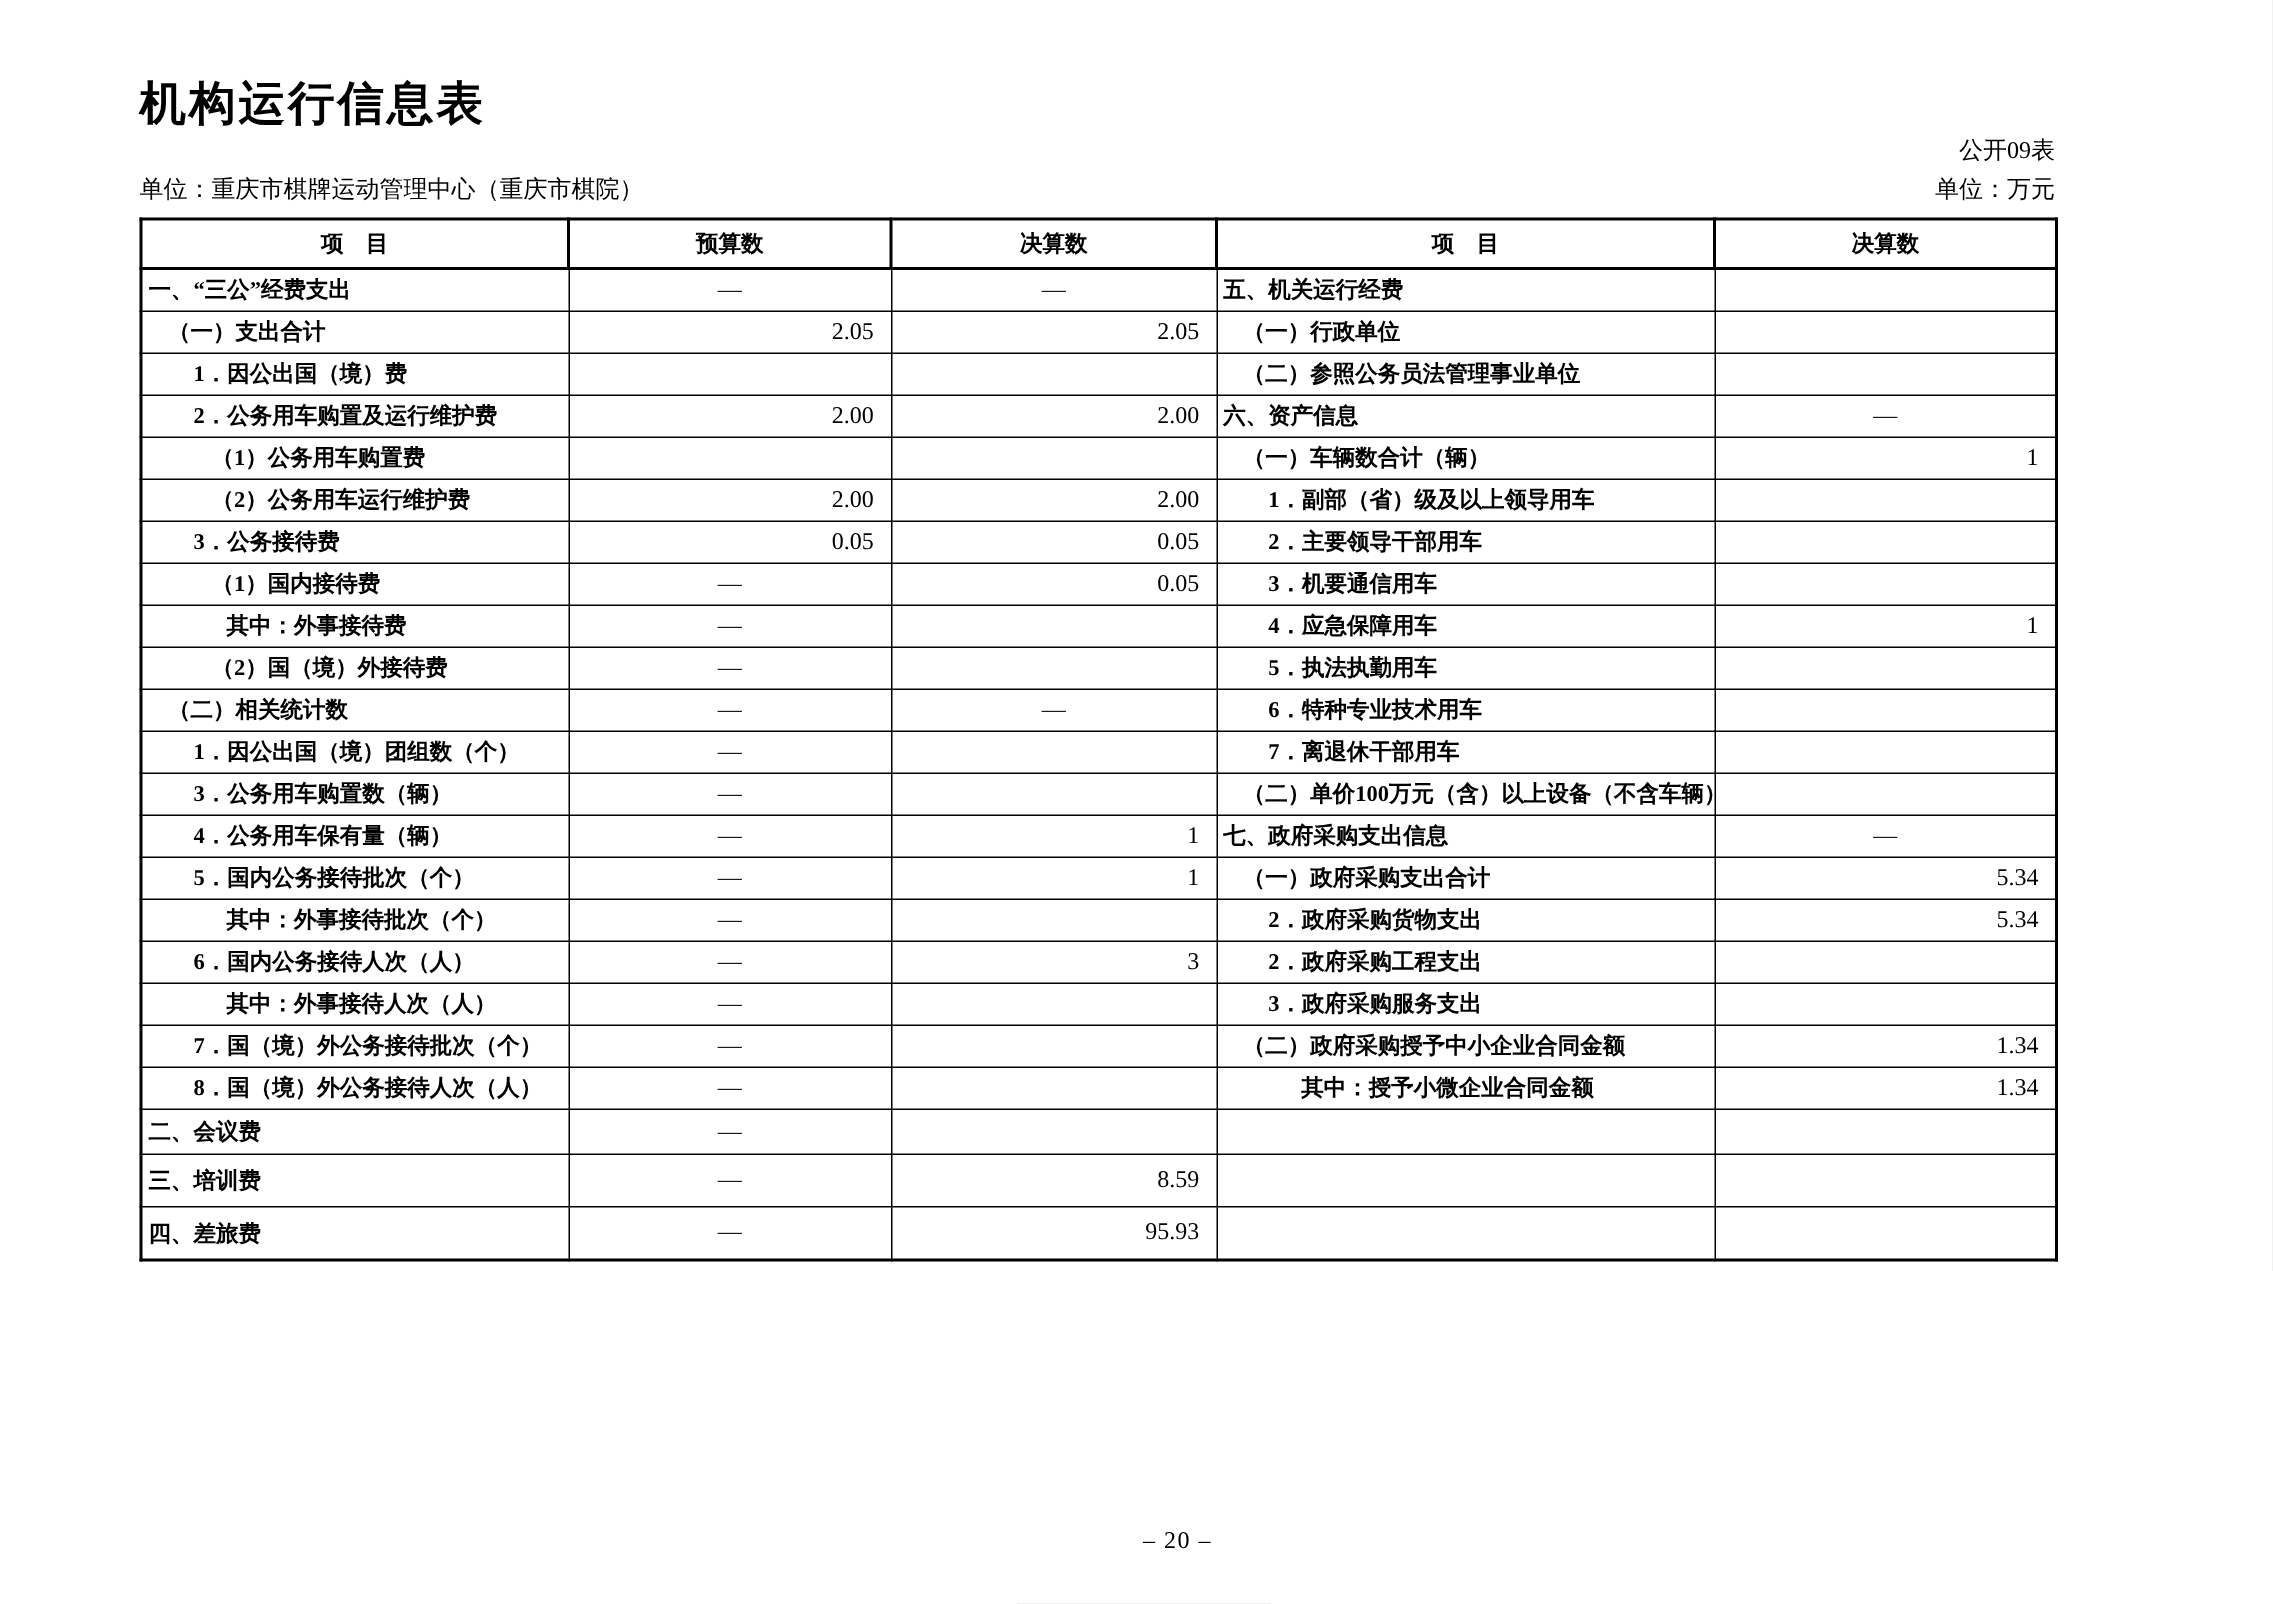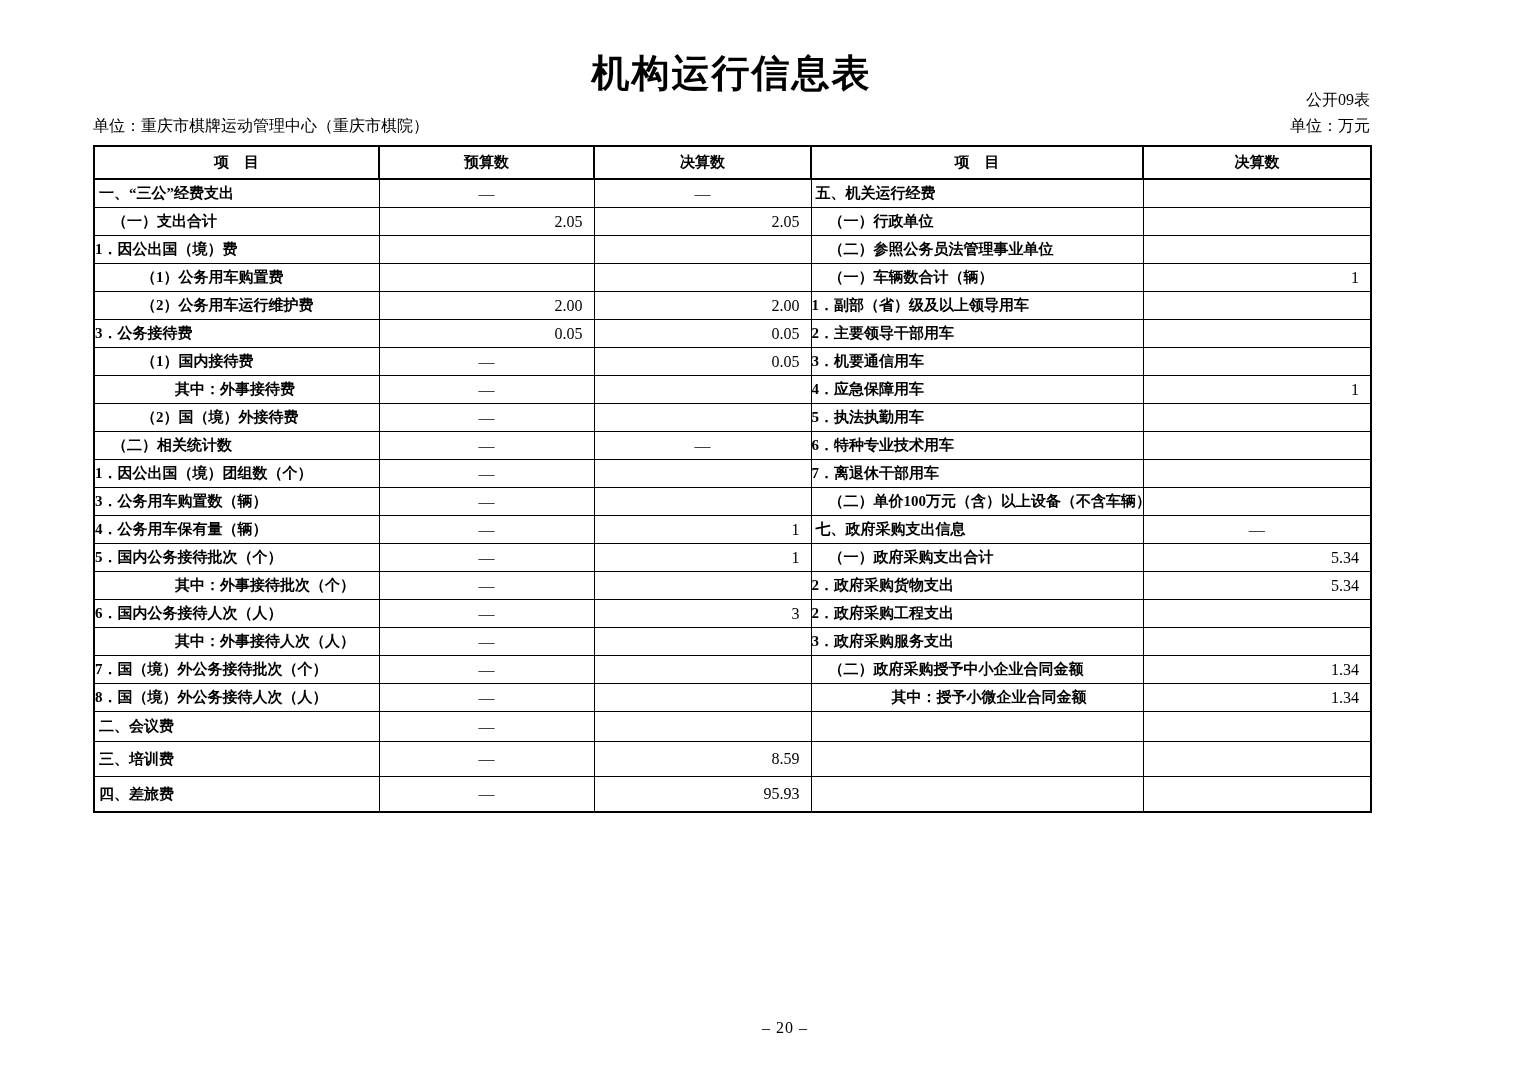"机构运行信息表" .doc-title { font-size: 38px -> 31px; text-align: center -> left }
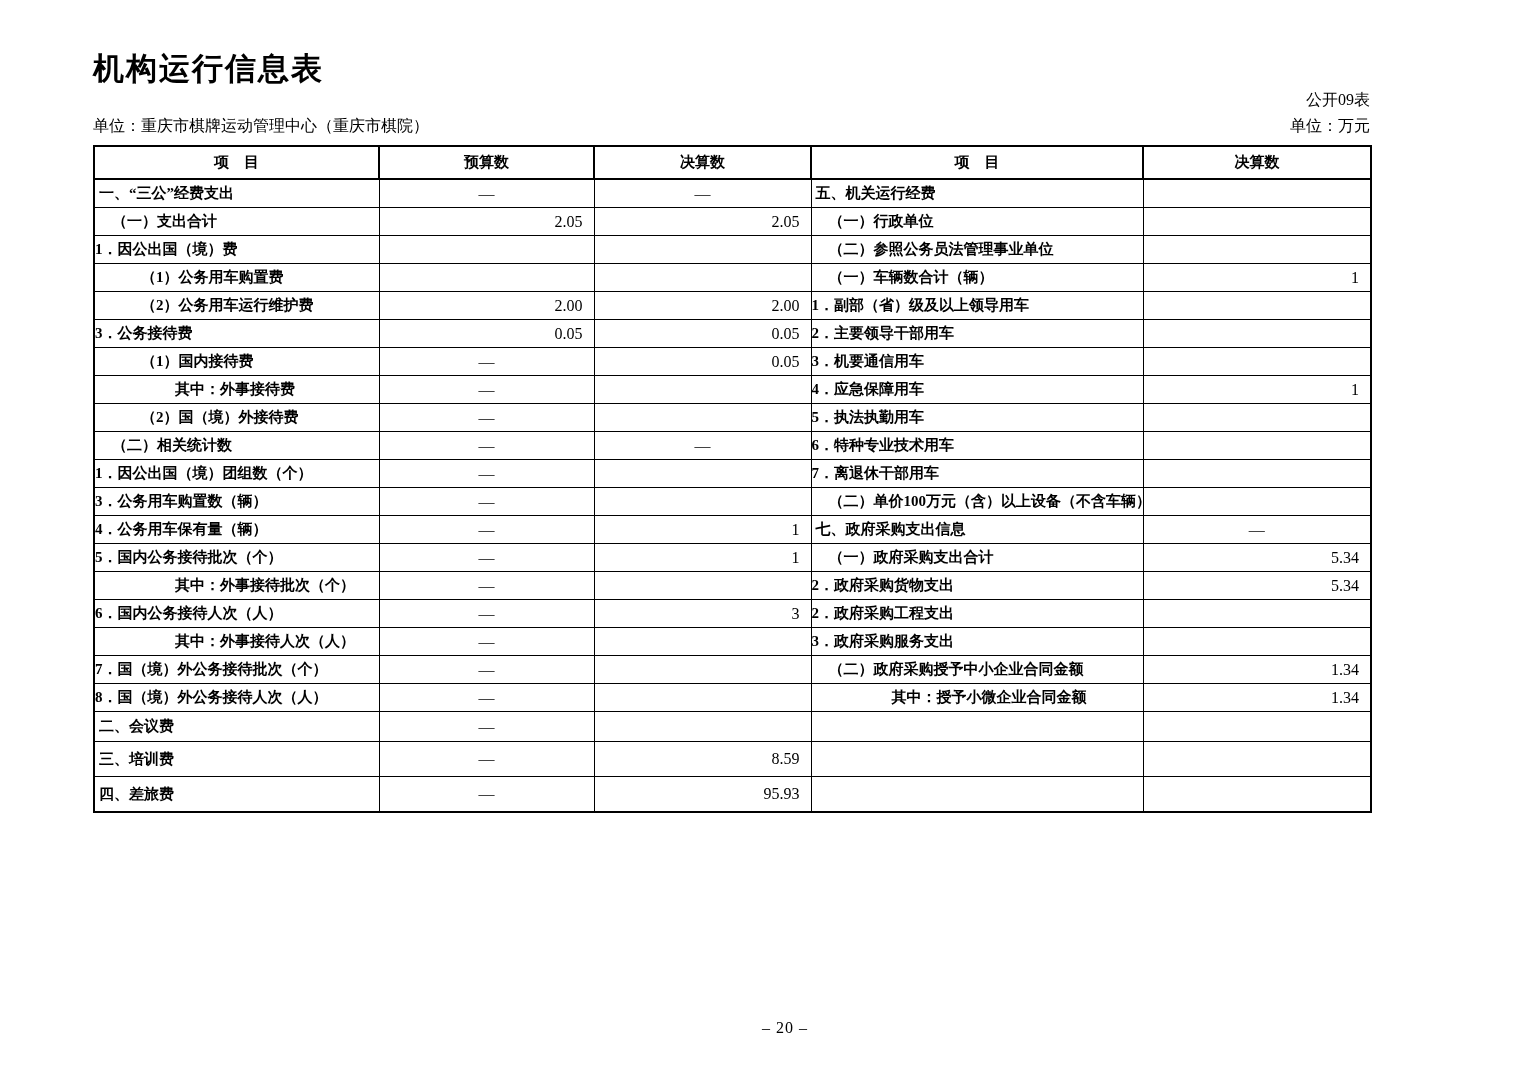"1．因公出国（境）费" td.ind2 { padding-left: none -> 34px }
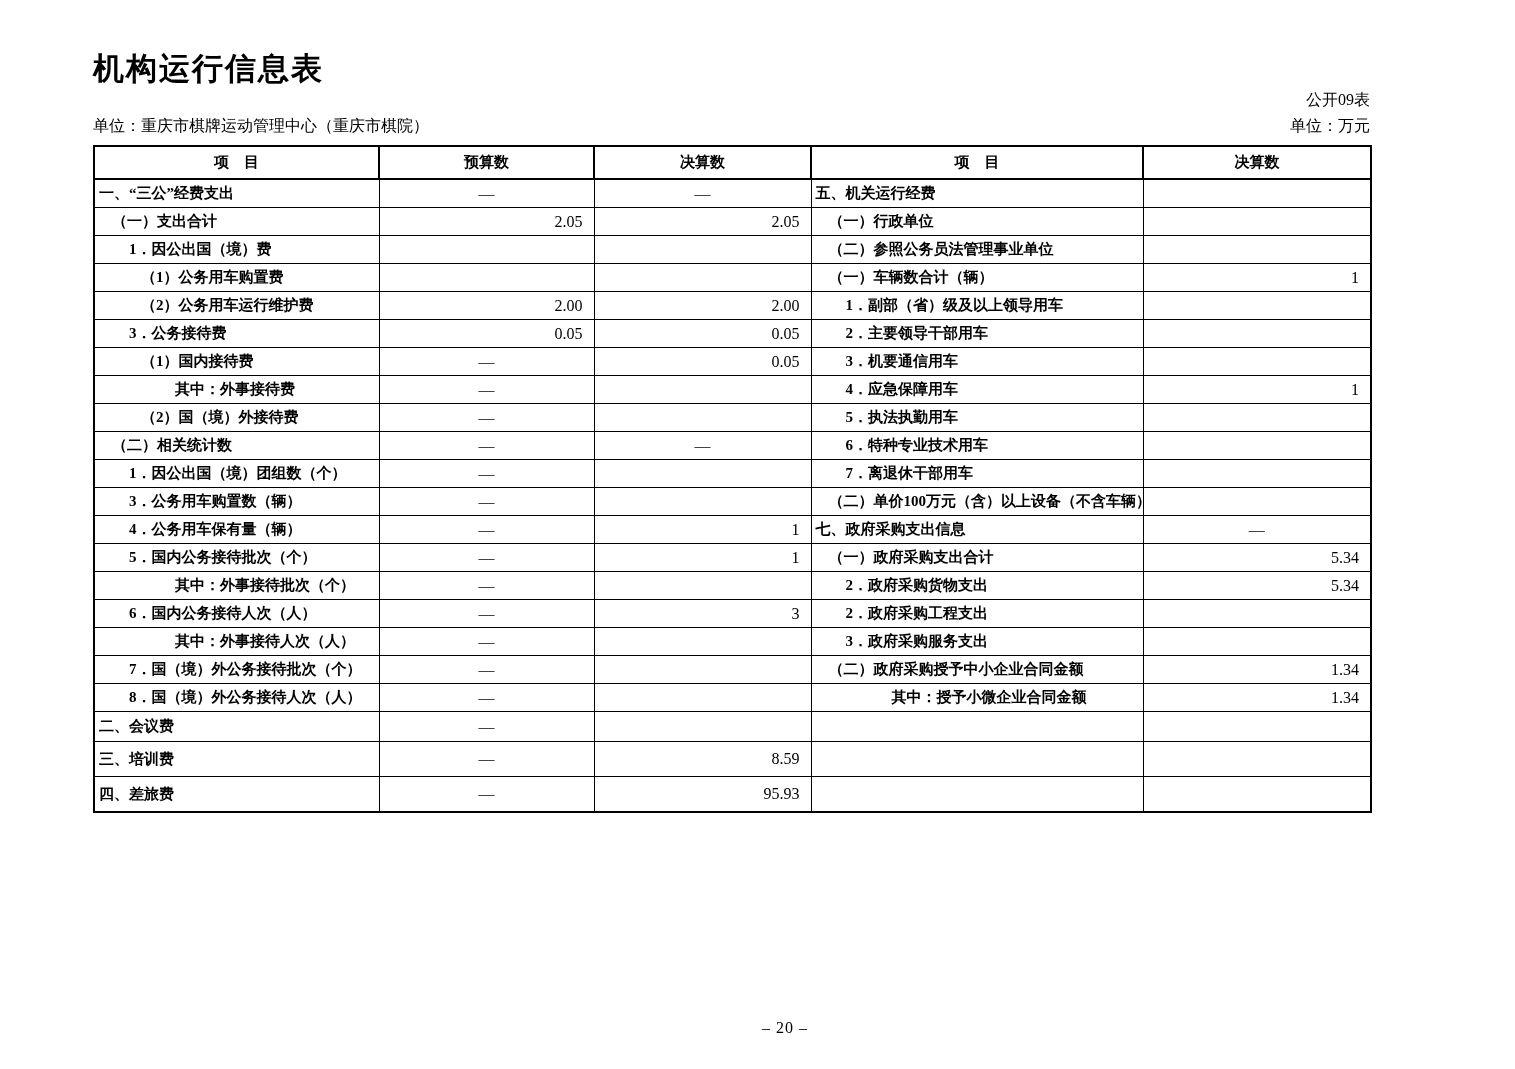"2．公务用车购置及运行维护费" tr { html: none -> <tr> <td>2．公务用车购置及运行维护费</td> <td>2.00</td> <td>2.00</td> <td>六、资产信息</td> <td>—</td> </tr> }
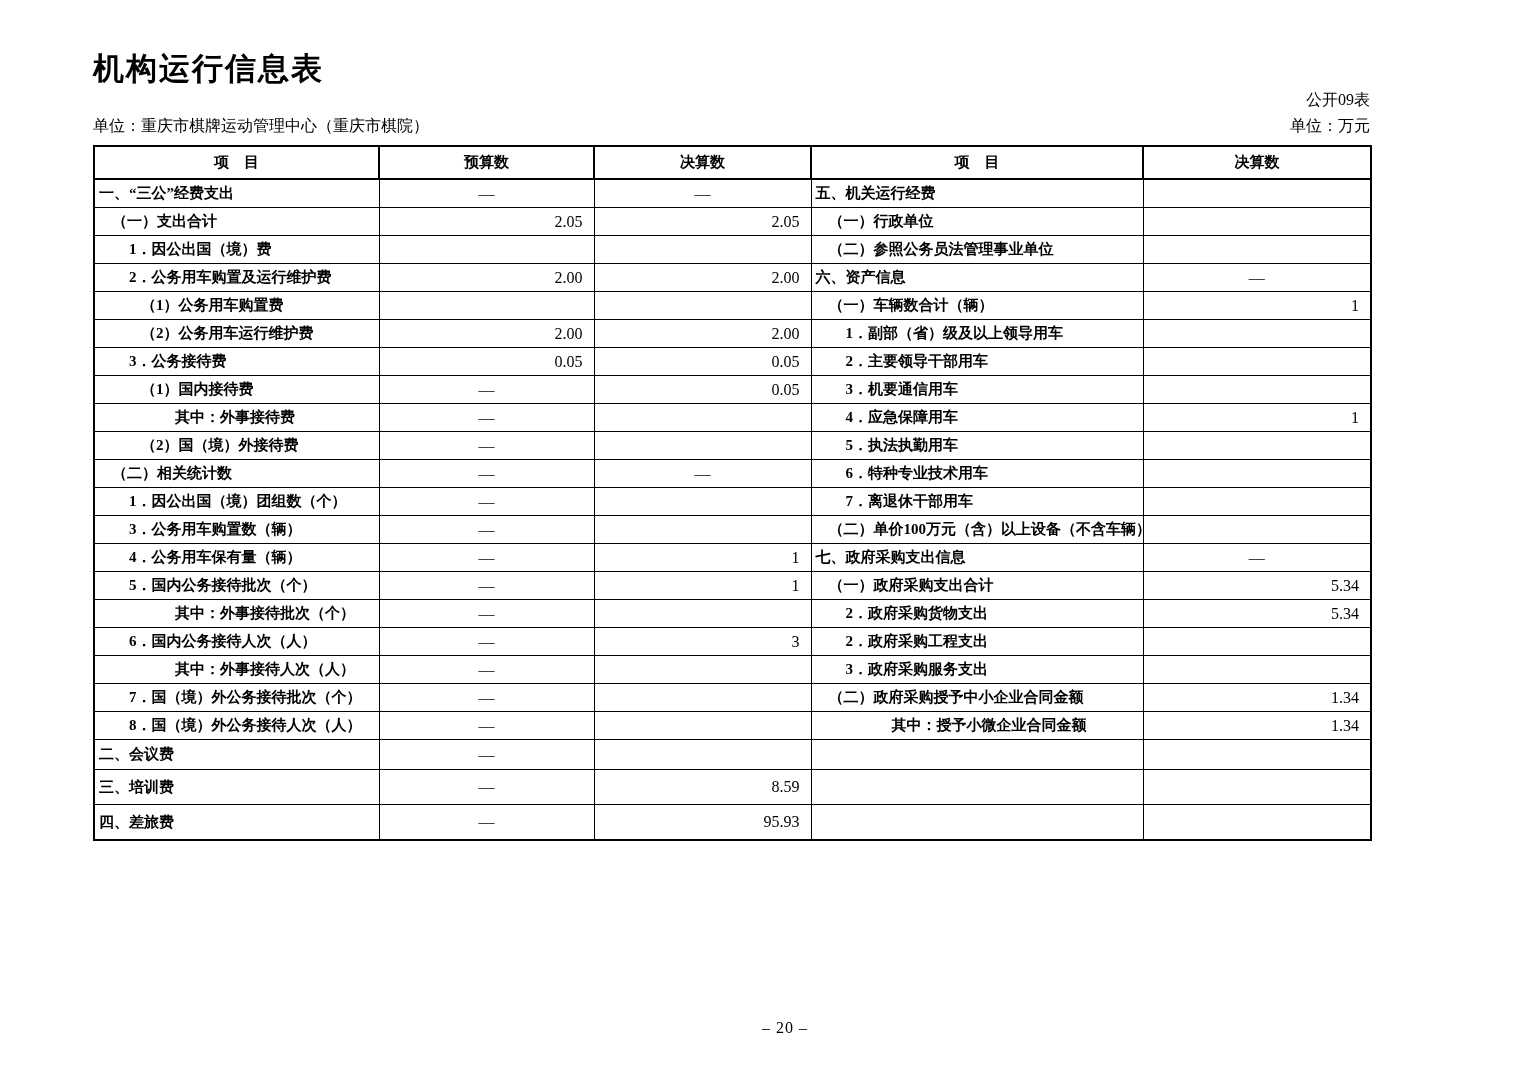"其中：外事接待费" td.ind4 { padding-left: 80px -> 56px }
